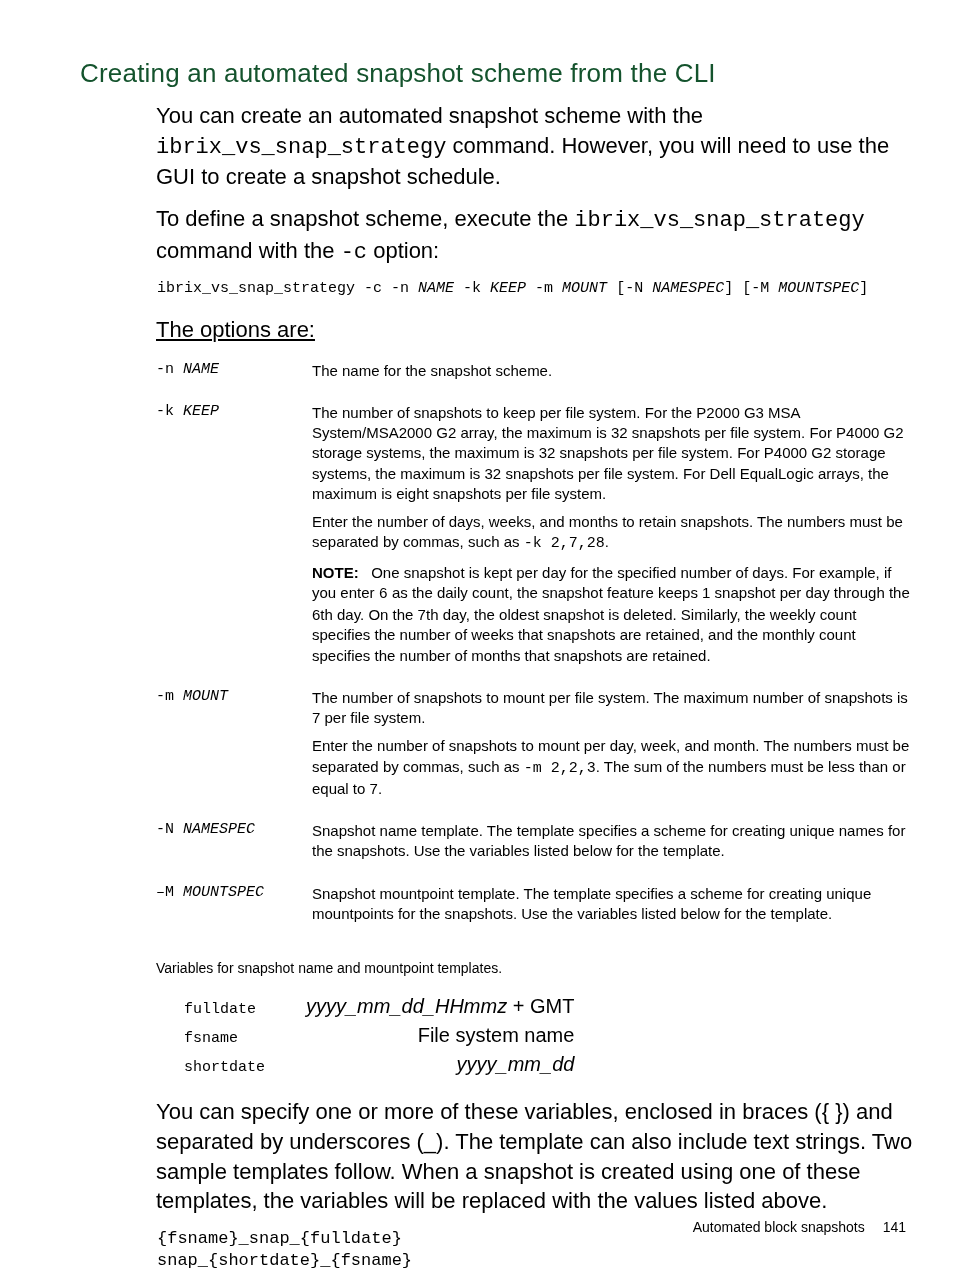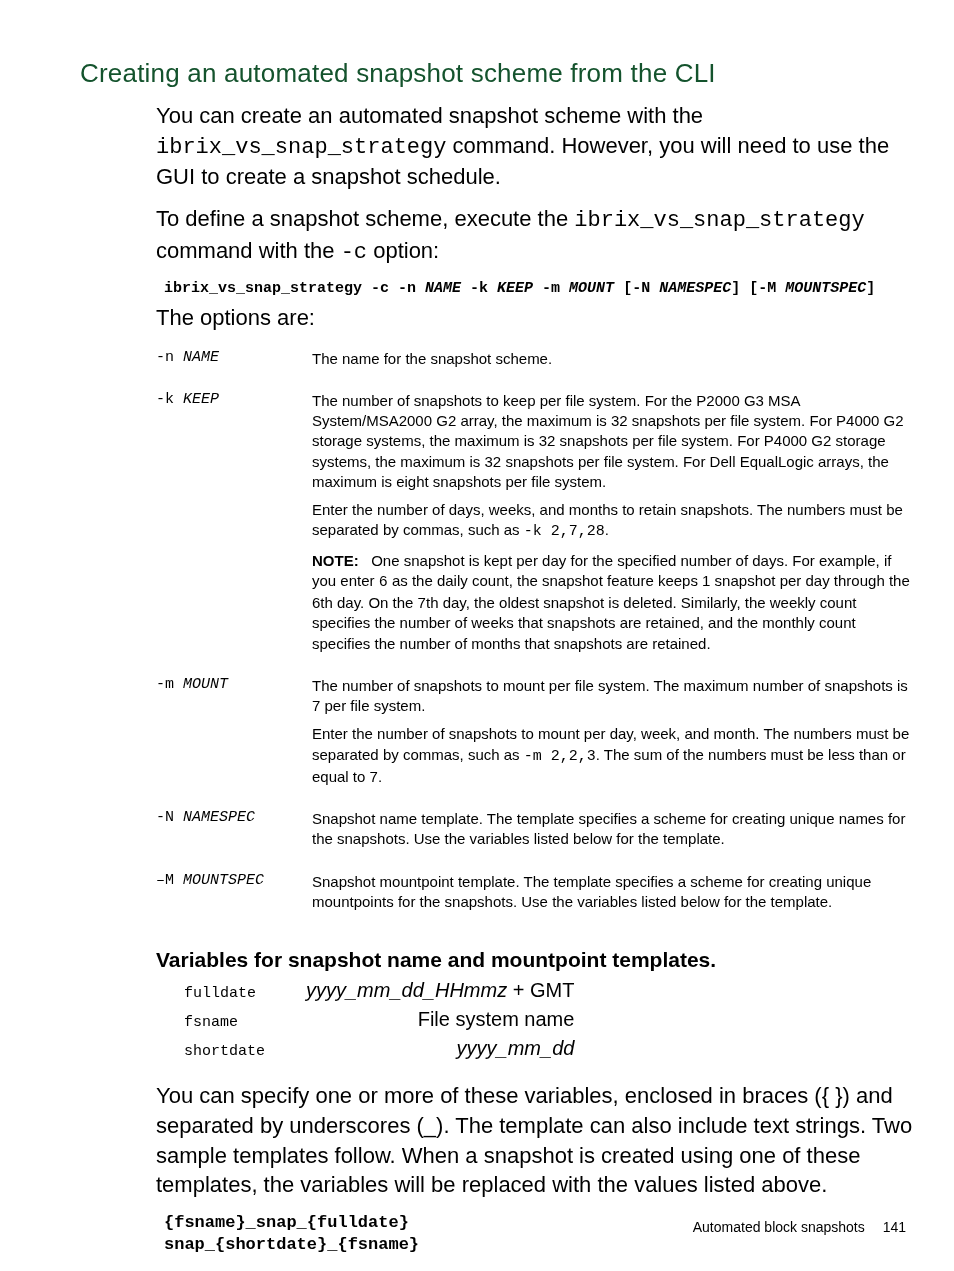"ibrix_vs_snap_strategy -c -n NAME -k" pre.codeblock { font-weight: bold -> none; margin: 0 0 4px 8px -> 0 0 4px 1px }
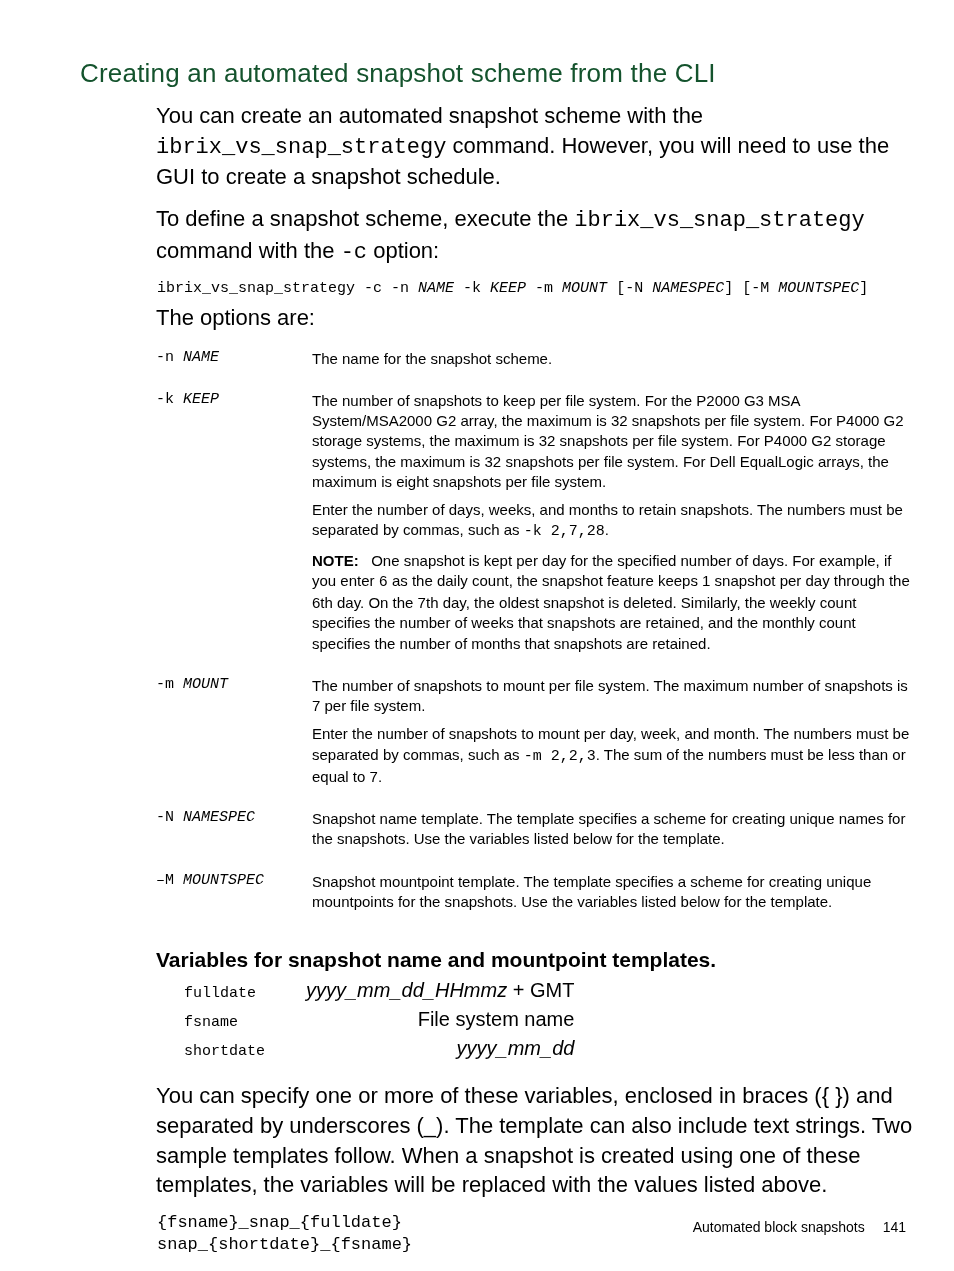"The options are:" p.body { margin-top: 4px -> 16px; text-decoration: none -> underline }
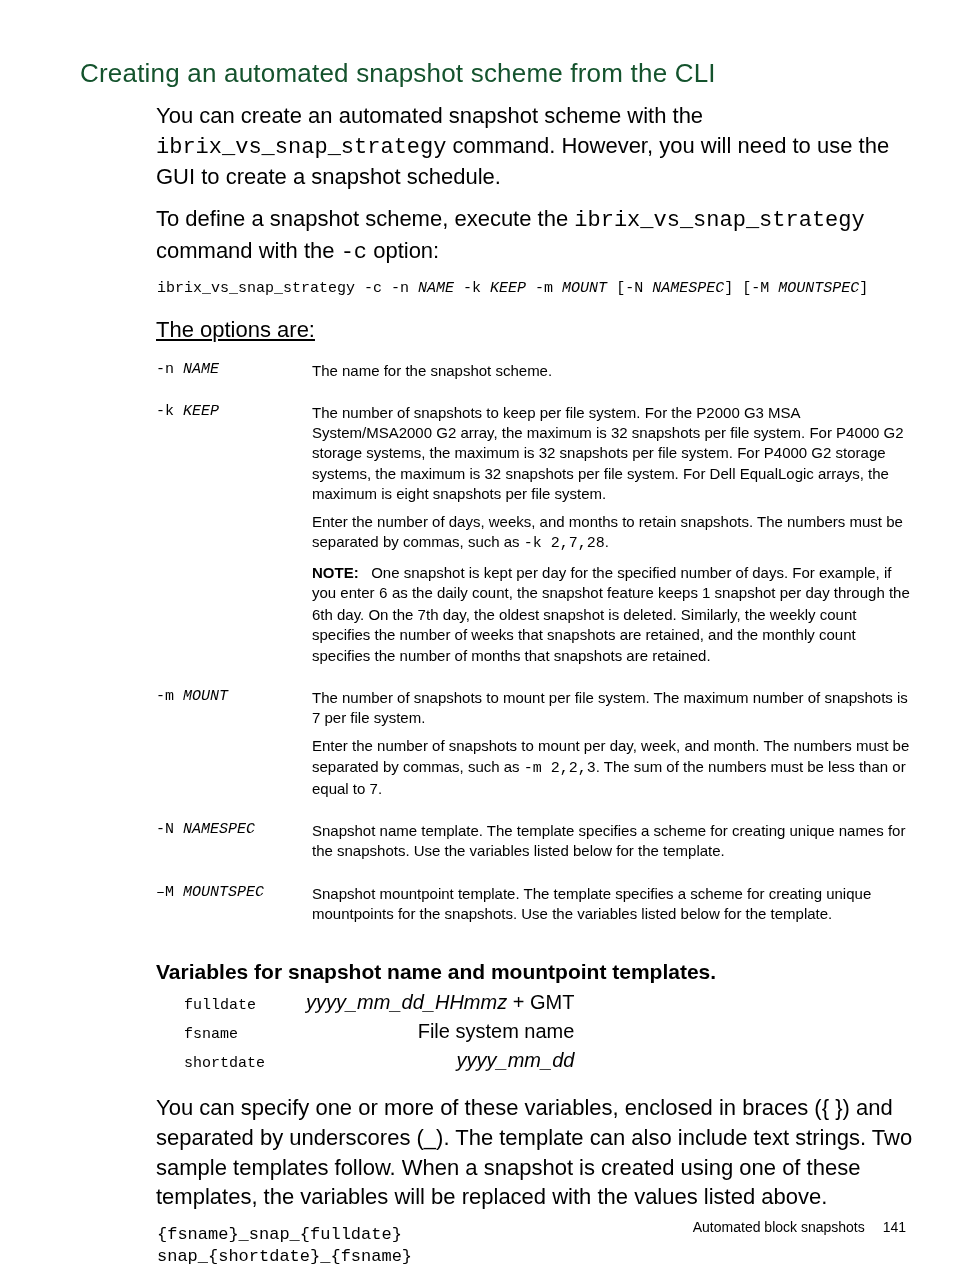"Variables for snapshot name and" .vars-title { font-size: 21px -> 14px; font-weight: bold -> normal; margin: 18px 0 4px 0 -> 18px 0 16px 0 }
